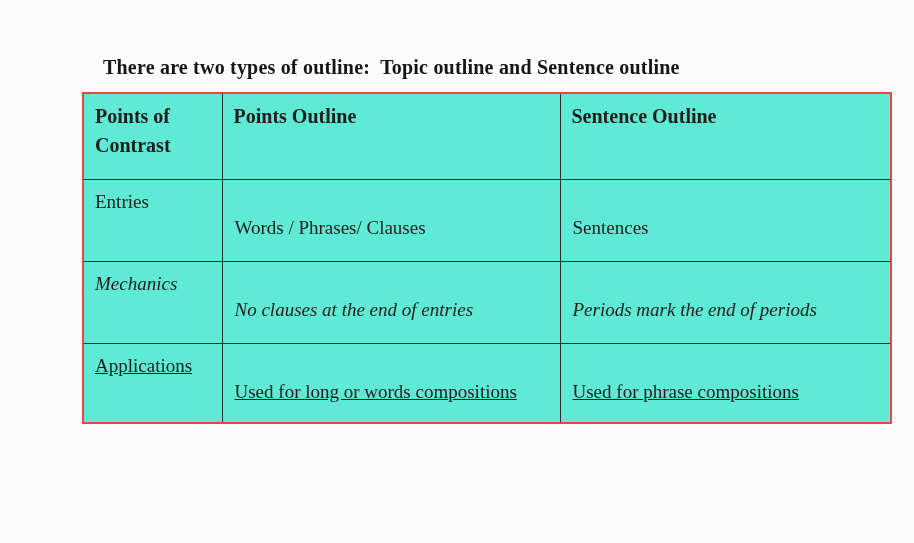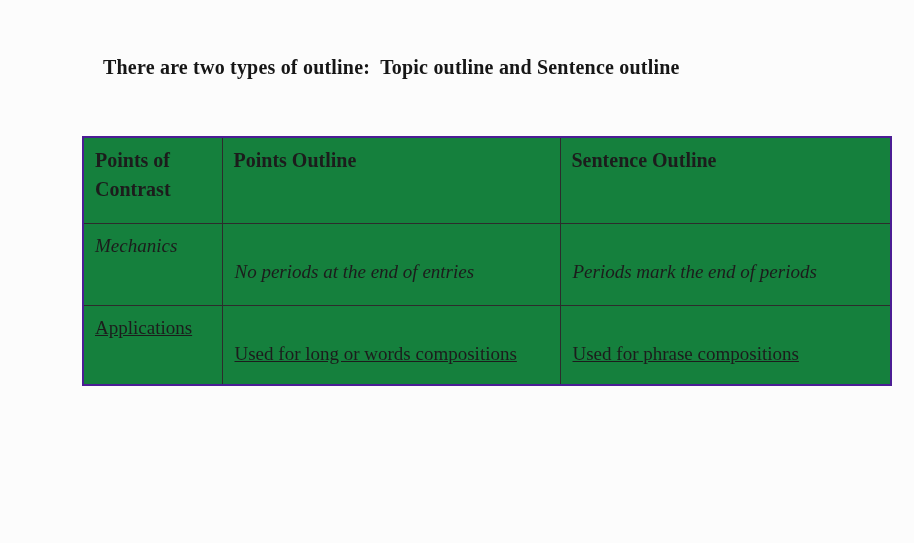"Points of Contrast" table.contrast-table { background: #15803d -> #5eead4; border: 2px solid #4c1d95 -> 2px solid #ef4444; margin-top: 44px -> none }
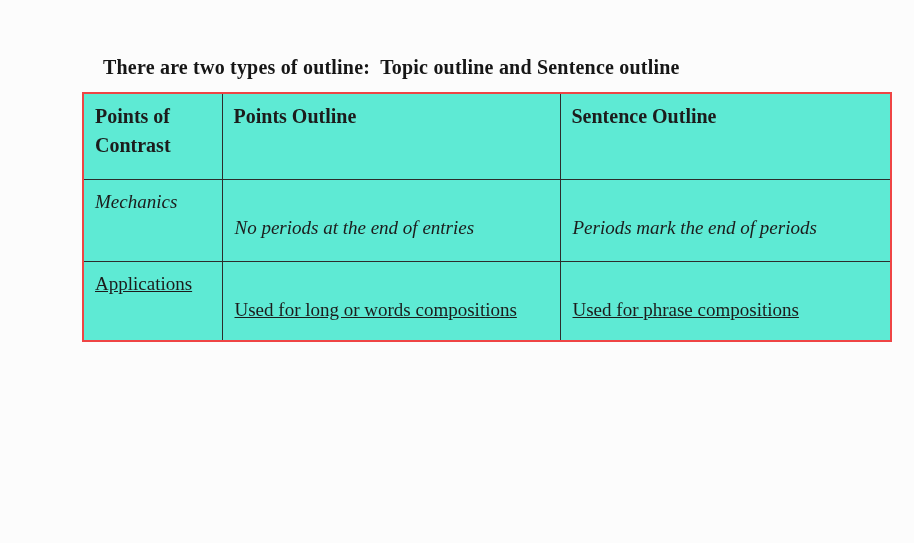"Entries" tr.r-entries { html: none -> <tr> <td>Entries</td> <td>Words / Phrases/ Clauses</td> <td>Sentences</td> </tr> }
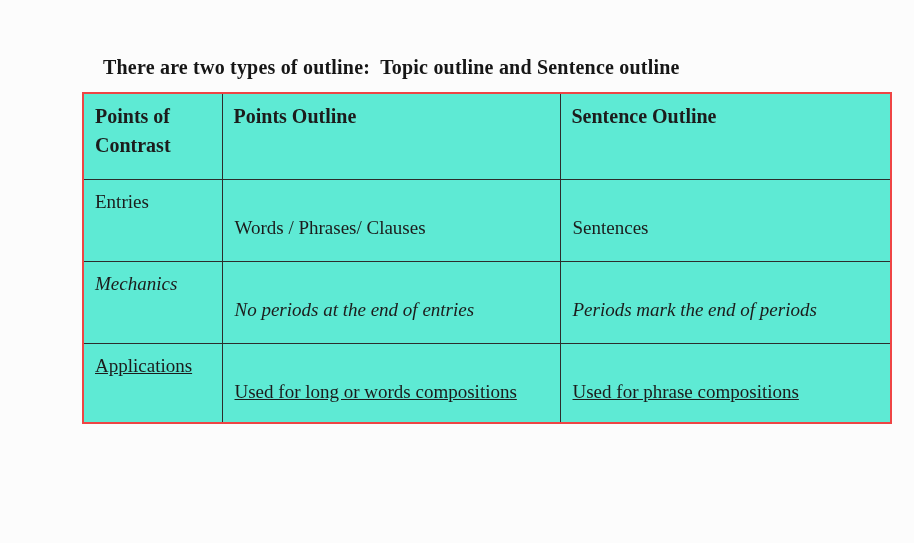"No periods at the end" td.content { text: periods -> clauses }
